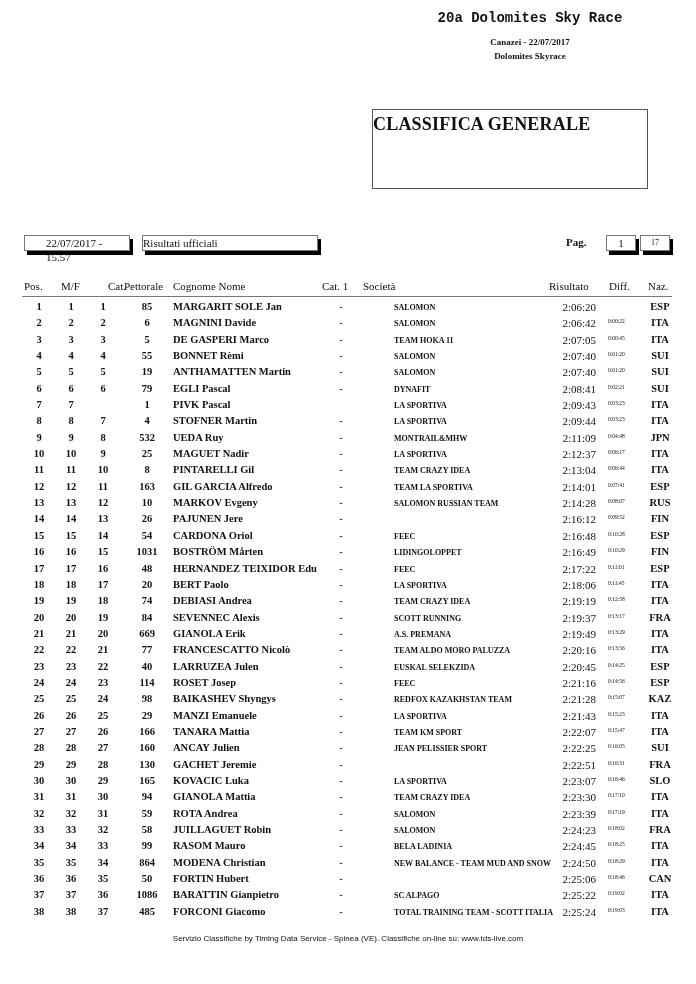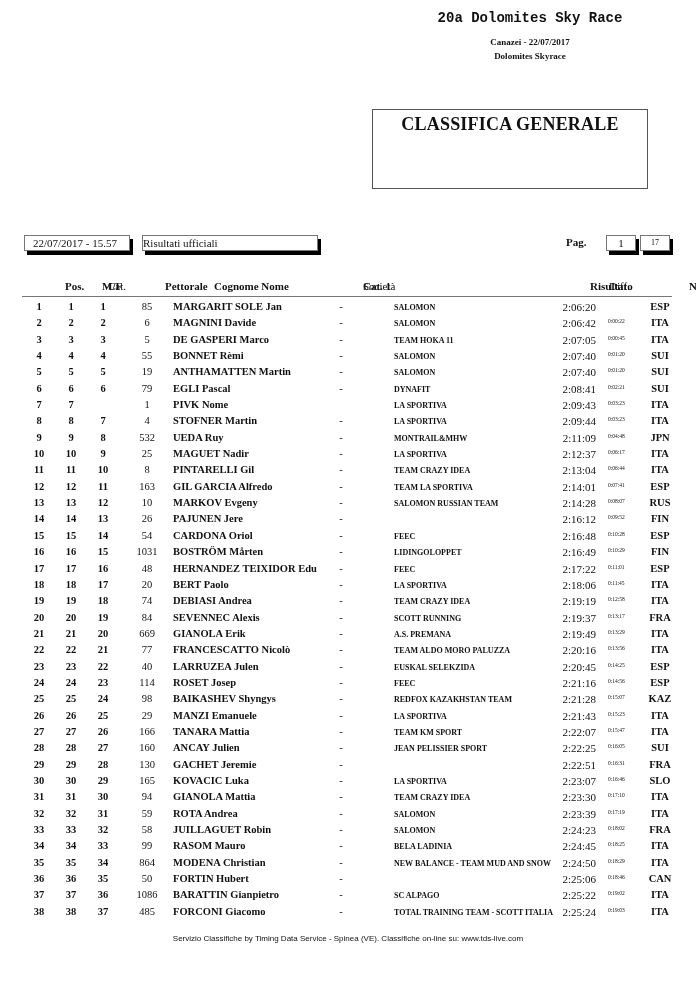"CLASSIFICA GENERALE" .titlebox span { text-align: center -> left }
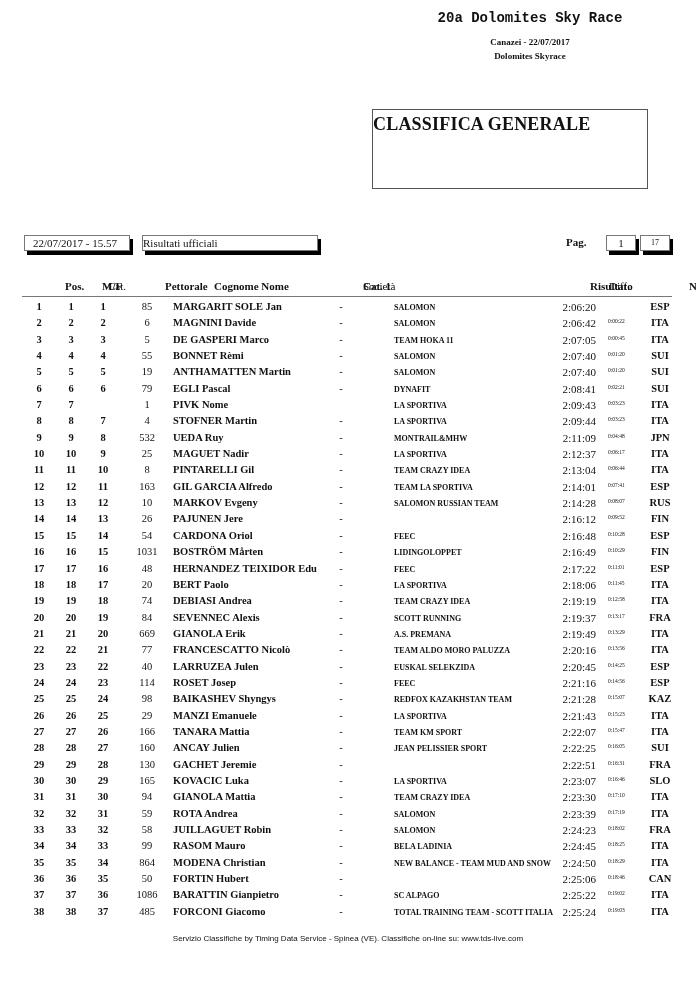"22/07/2017 - 15.57" .datebox { padding-left: 8px -> 21px }
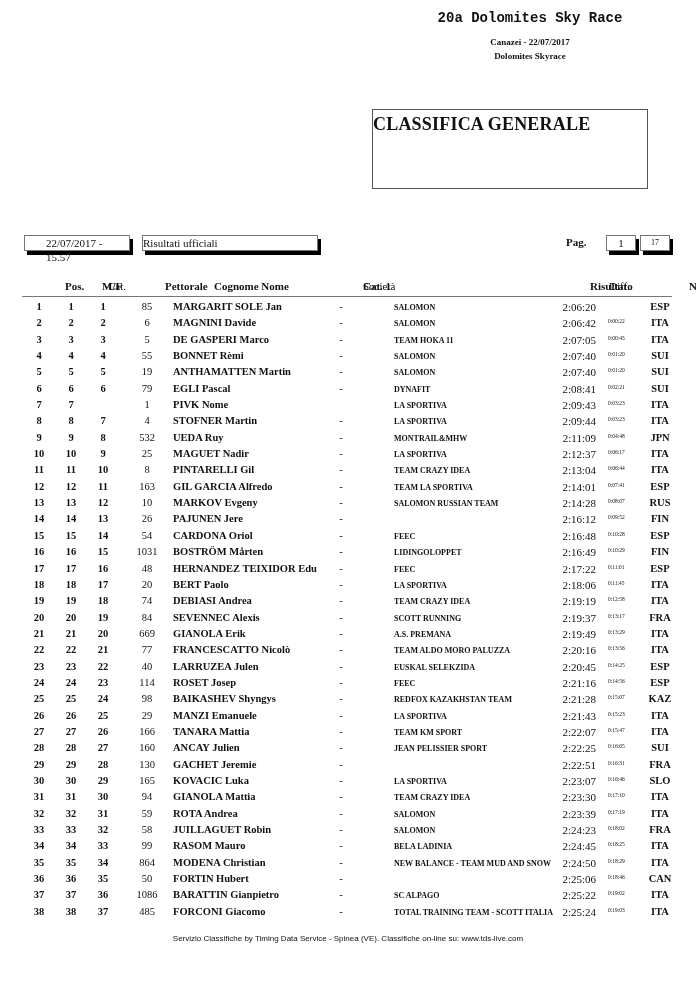"Pos." .b { font-weight: bold -> normal; margin-left: 41px -> none }
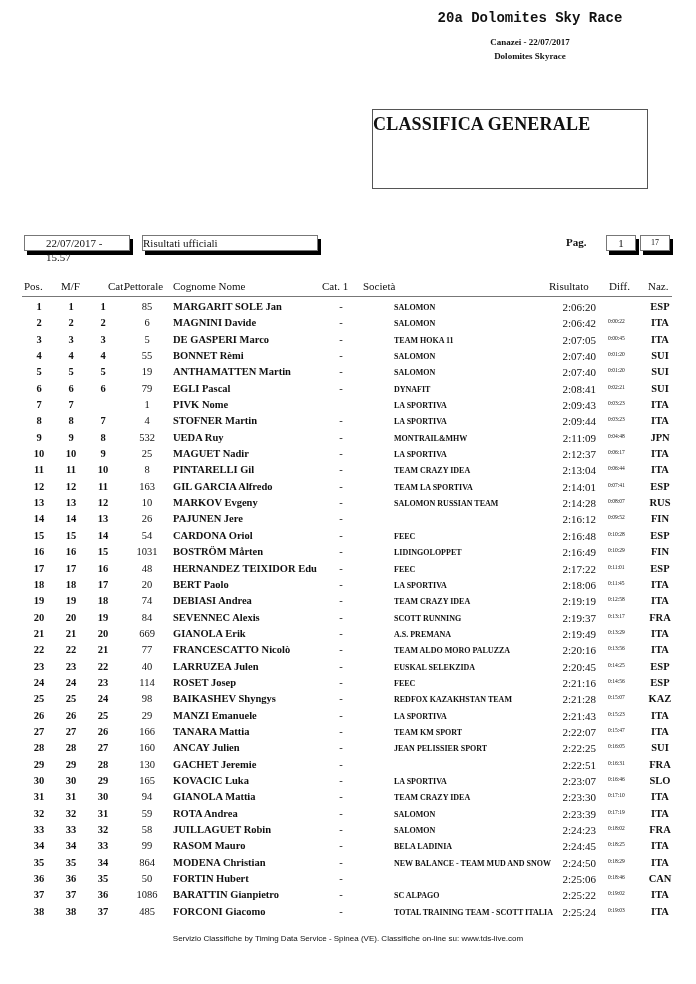"85" .c-bib { font-weight: normal -> bold }
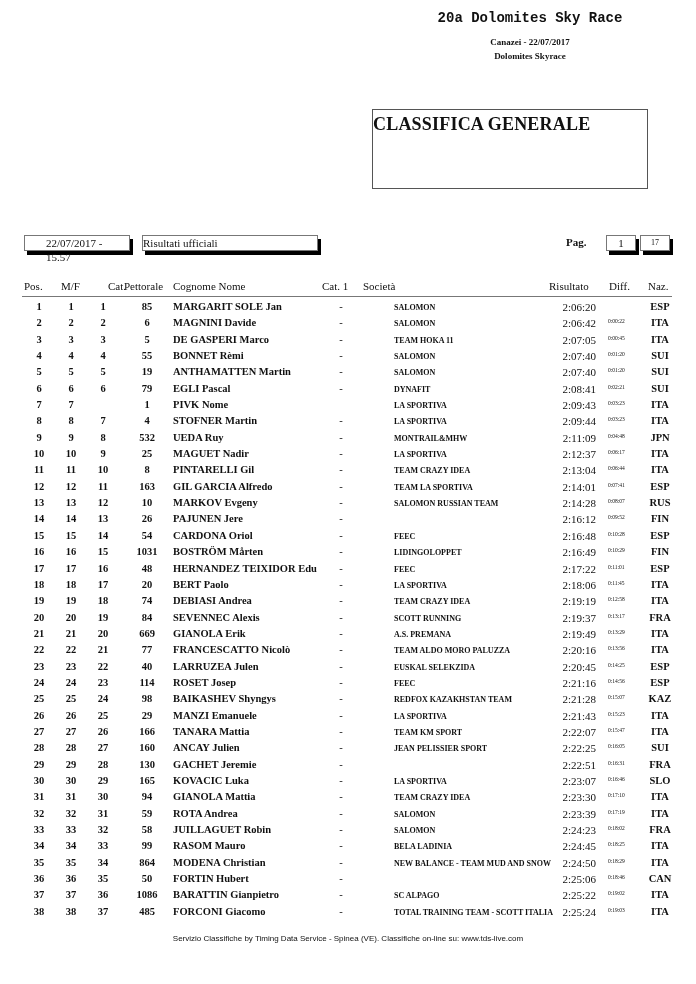"PIVK Nome" span.c-name { text: Nome -> Pascal }
